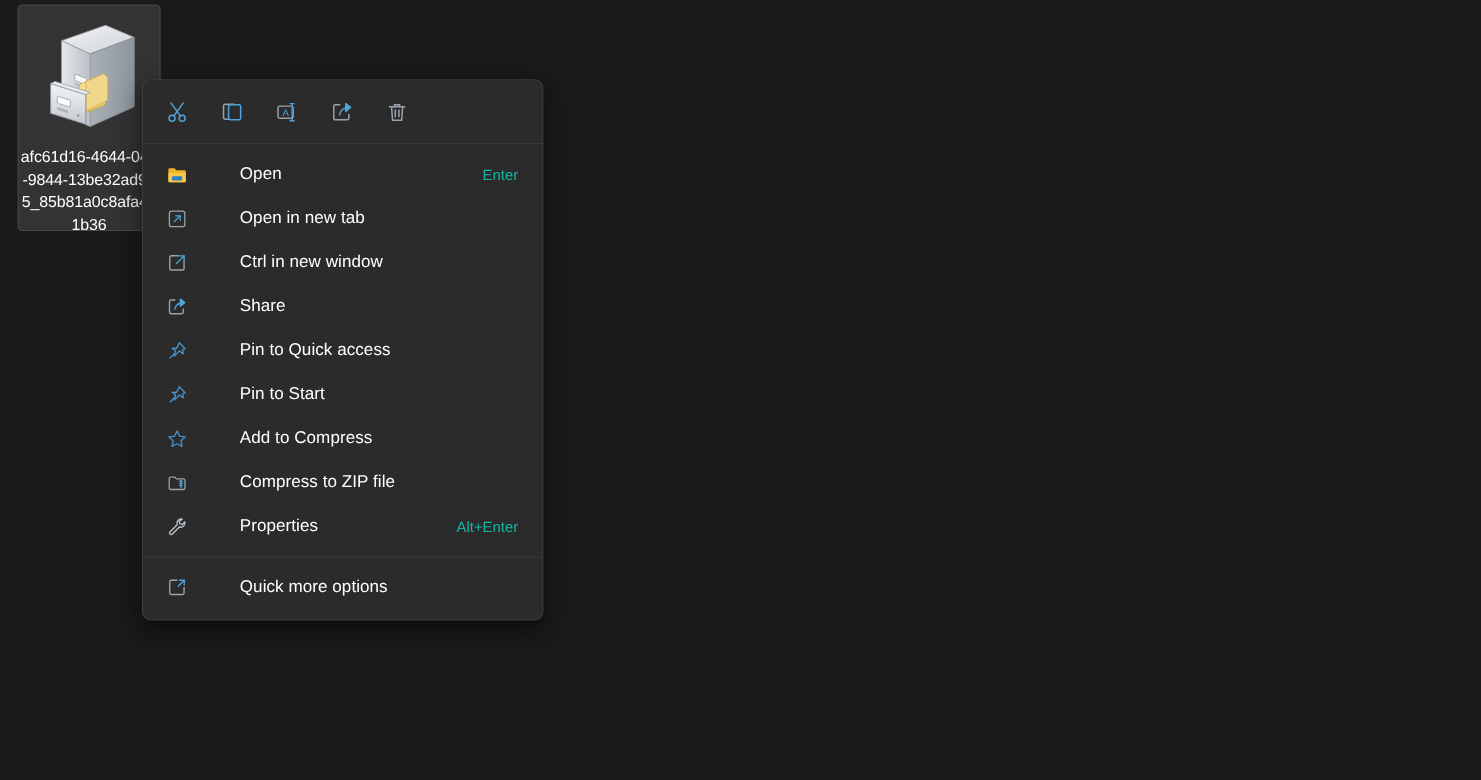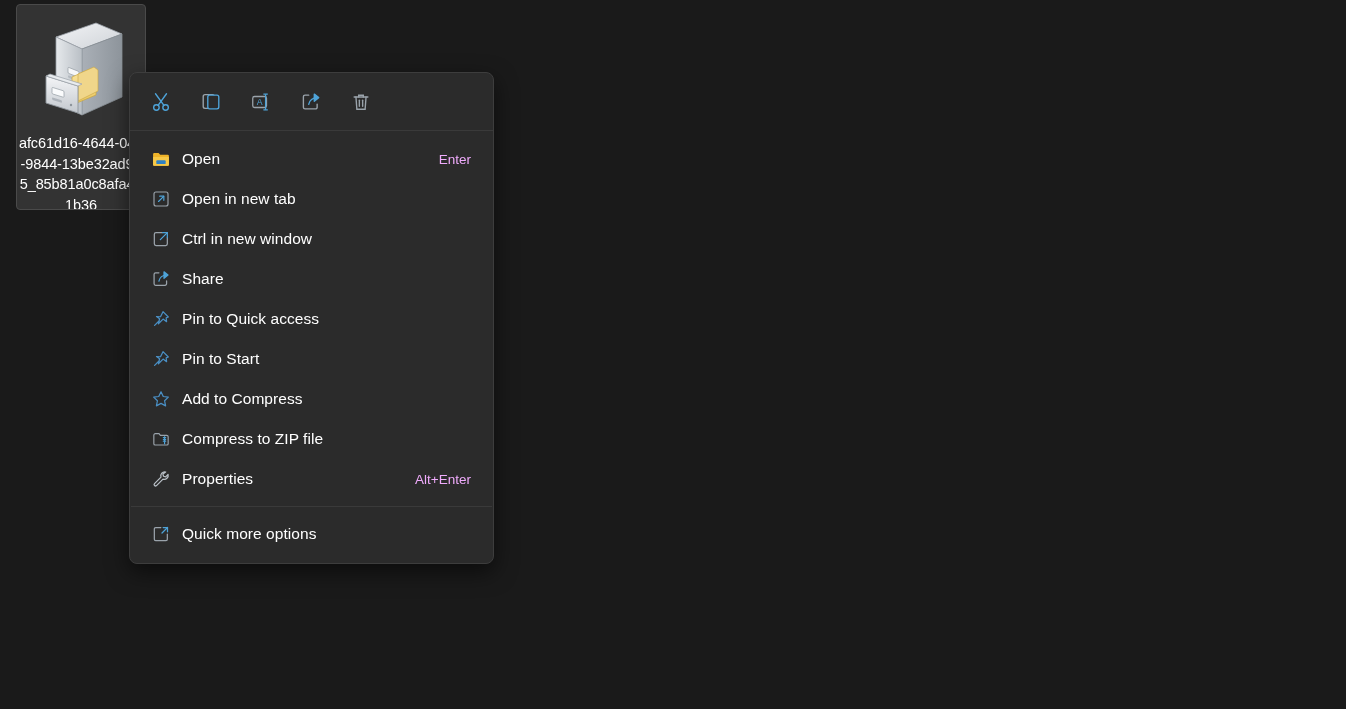"Open" .menu-item .mi-label { margin-left: none -> 36px }
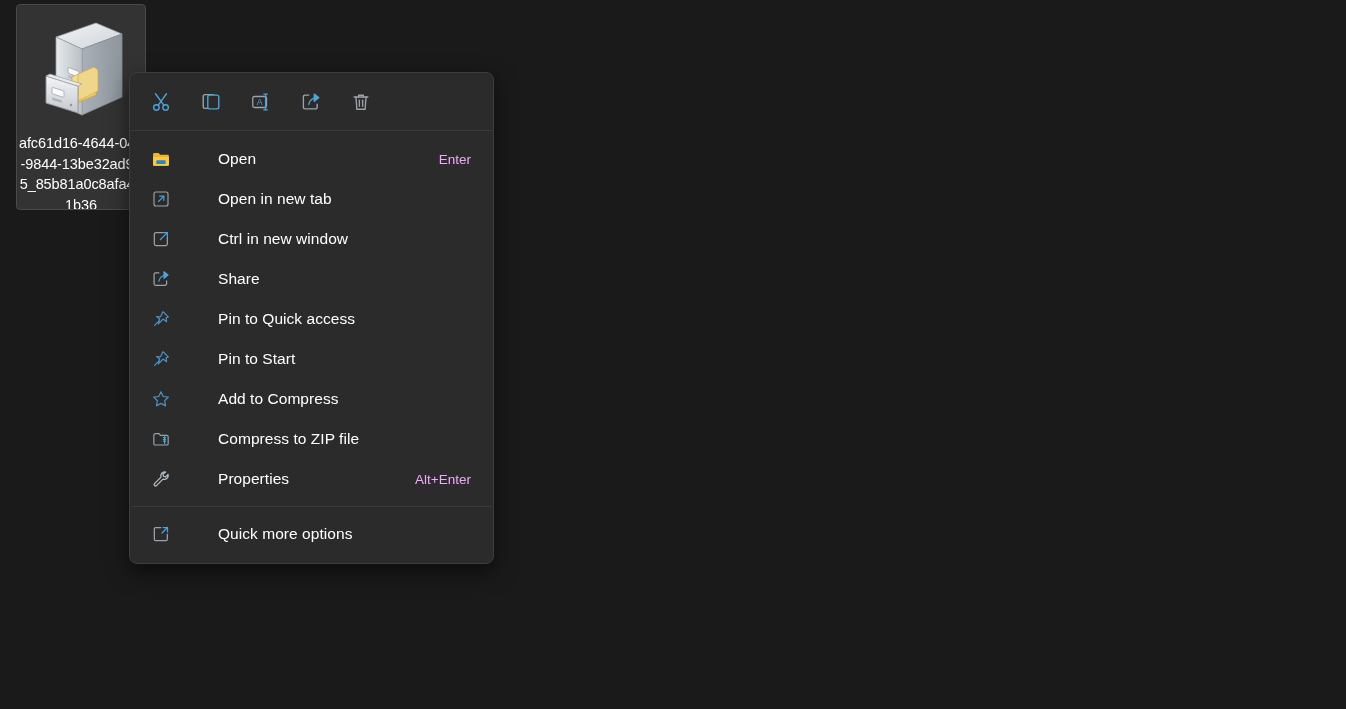"Enter" .menu-item .mi-accel { color: #f0abfc -> #14b8a6 }
